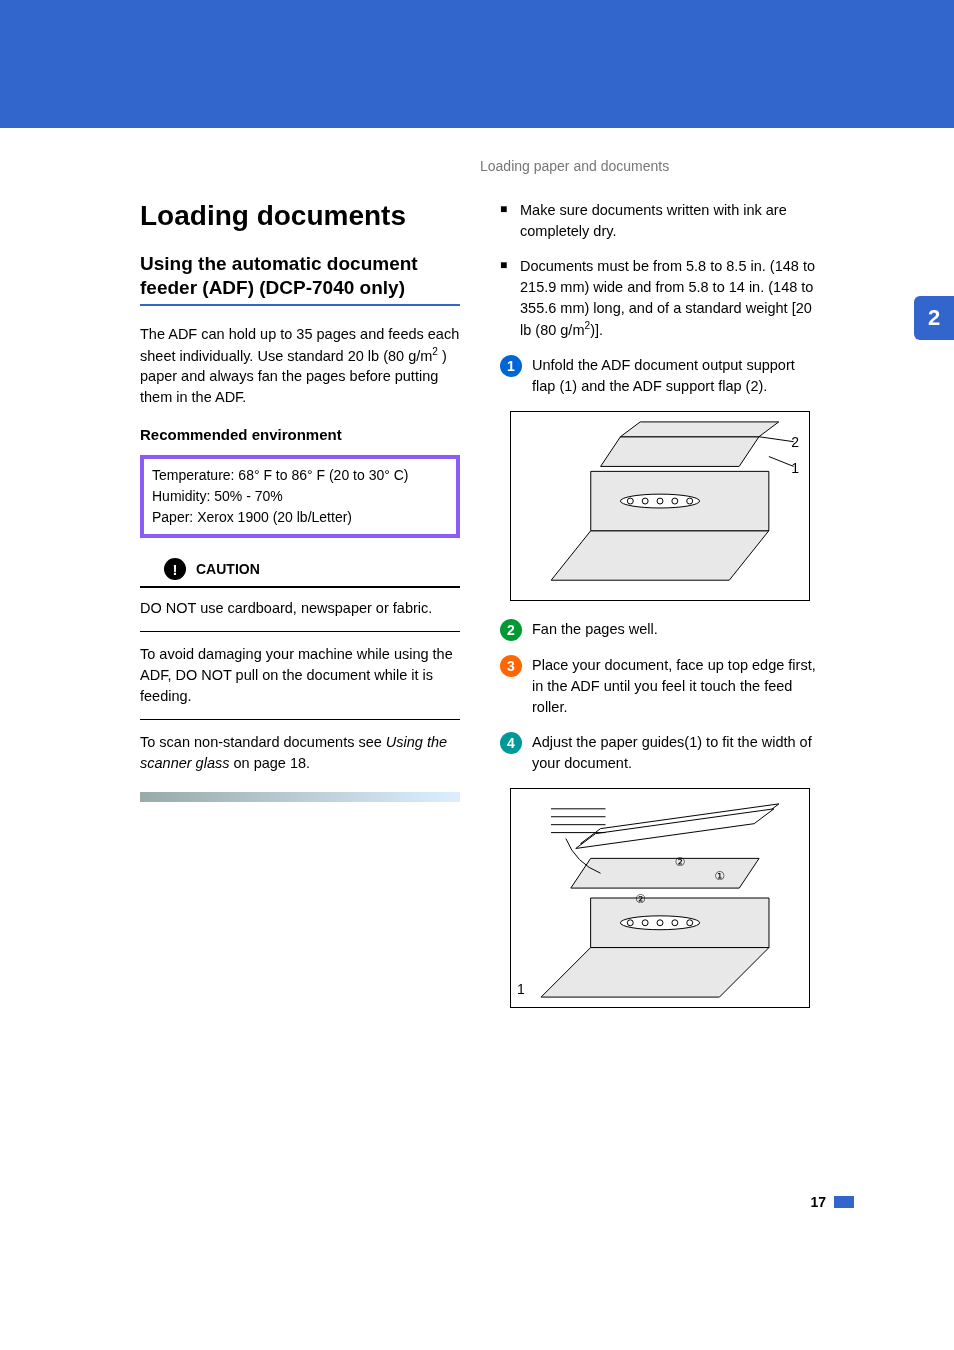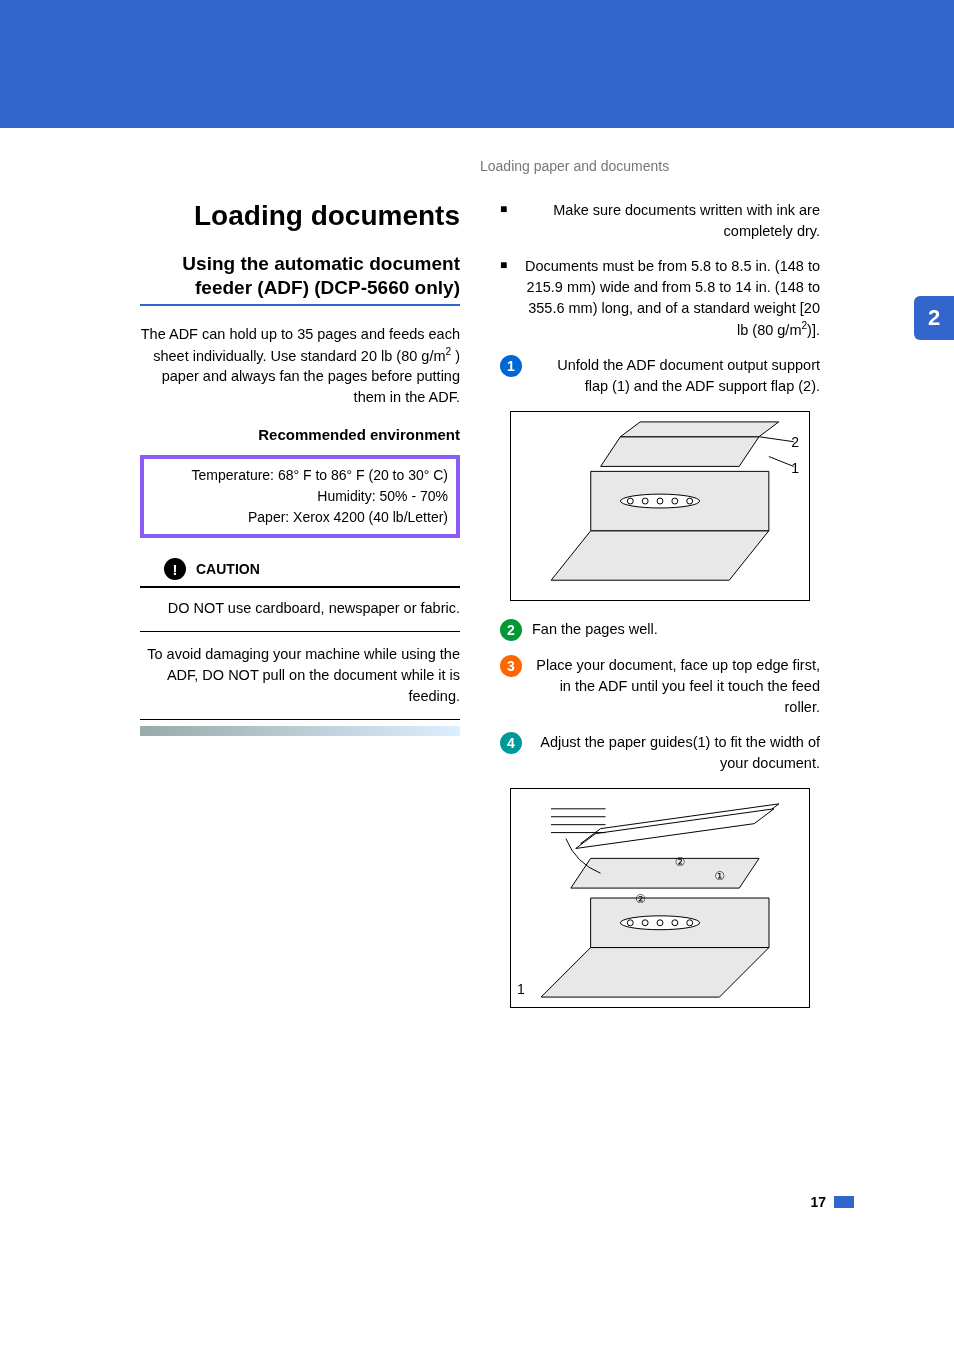"Loading documents" .content { text-align: right -> none }
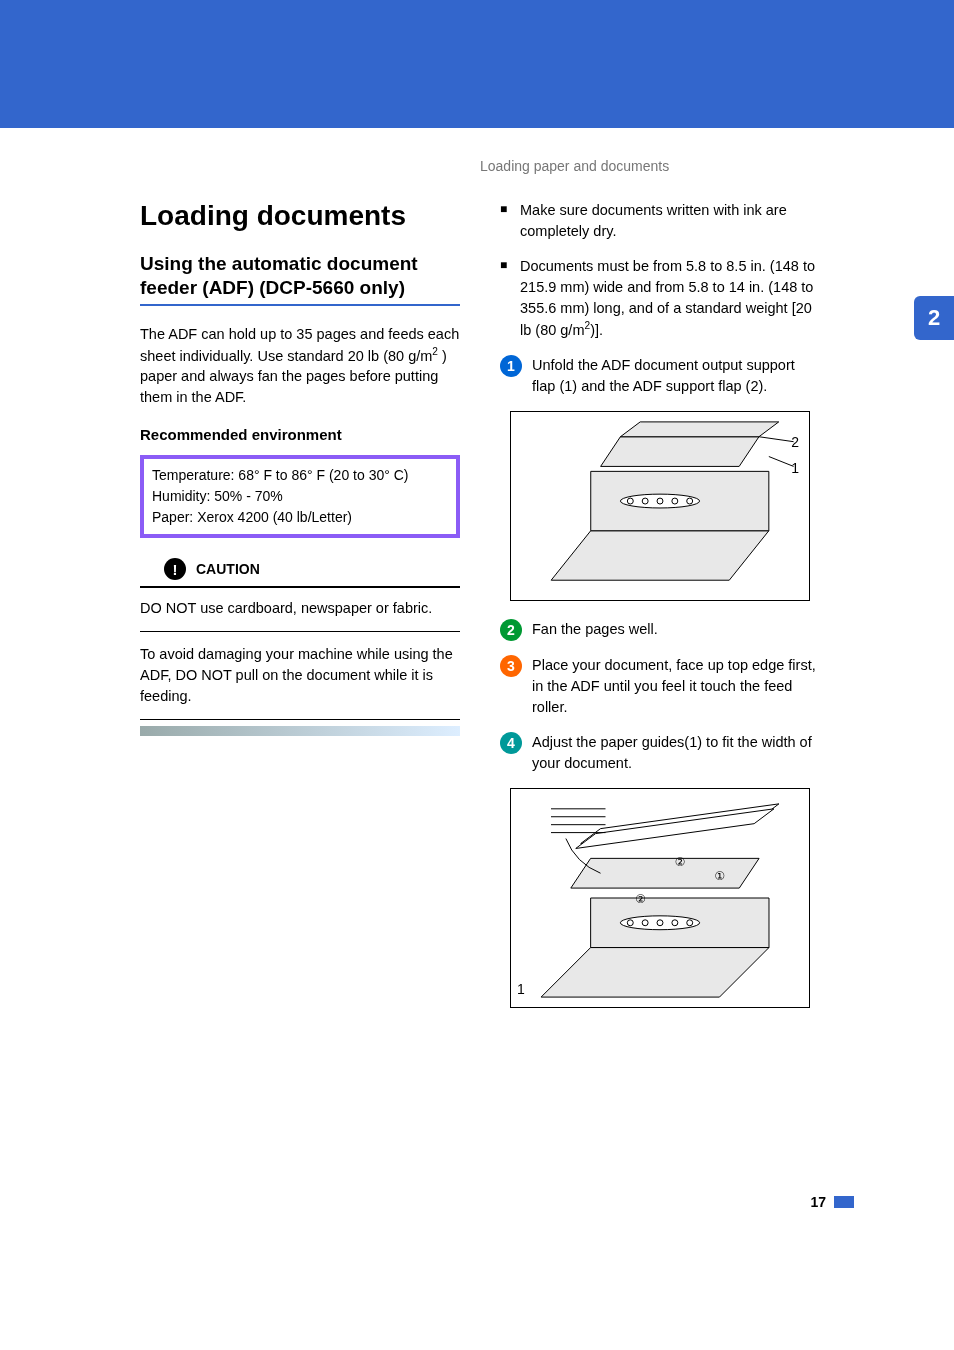"Using the automatic document feeder" h2 { text: DCP-5660 -> DCP-7040 }
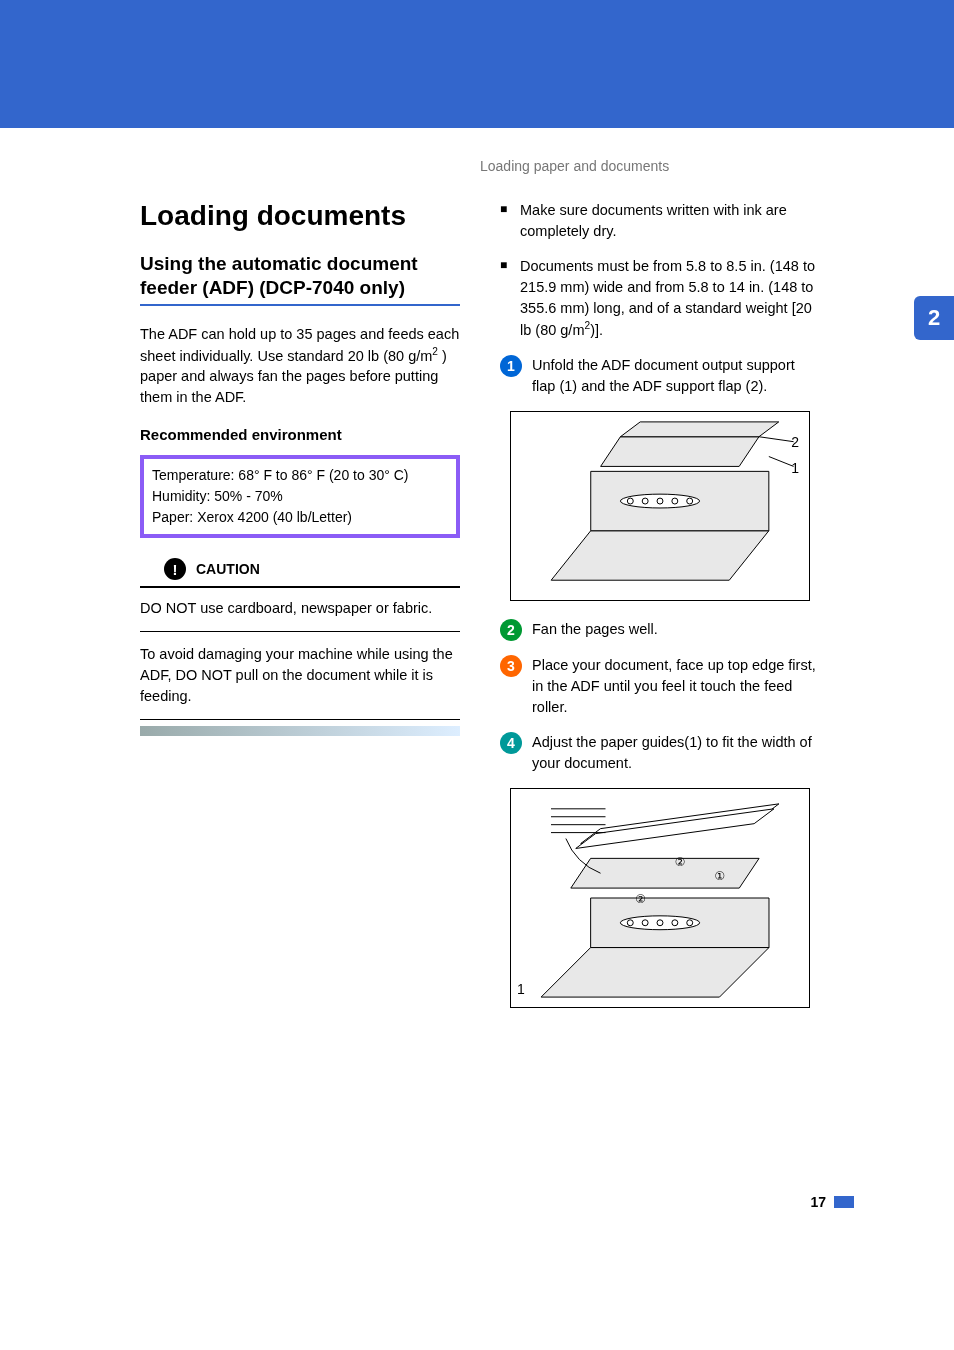"Paper: Xerox 4200 (40 lb/Letter)" div { text: 4200 (40 -> 1900 (20 }
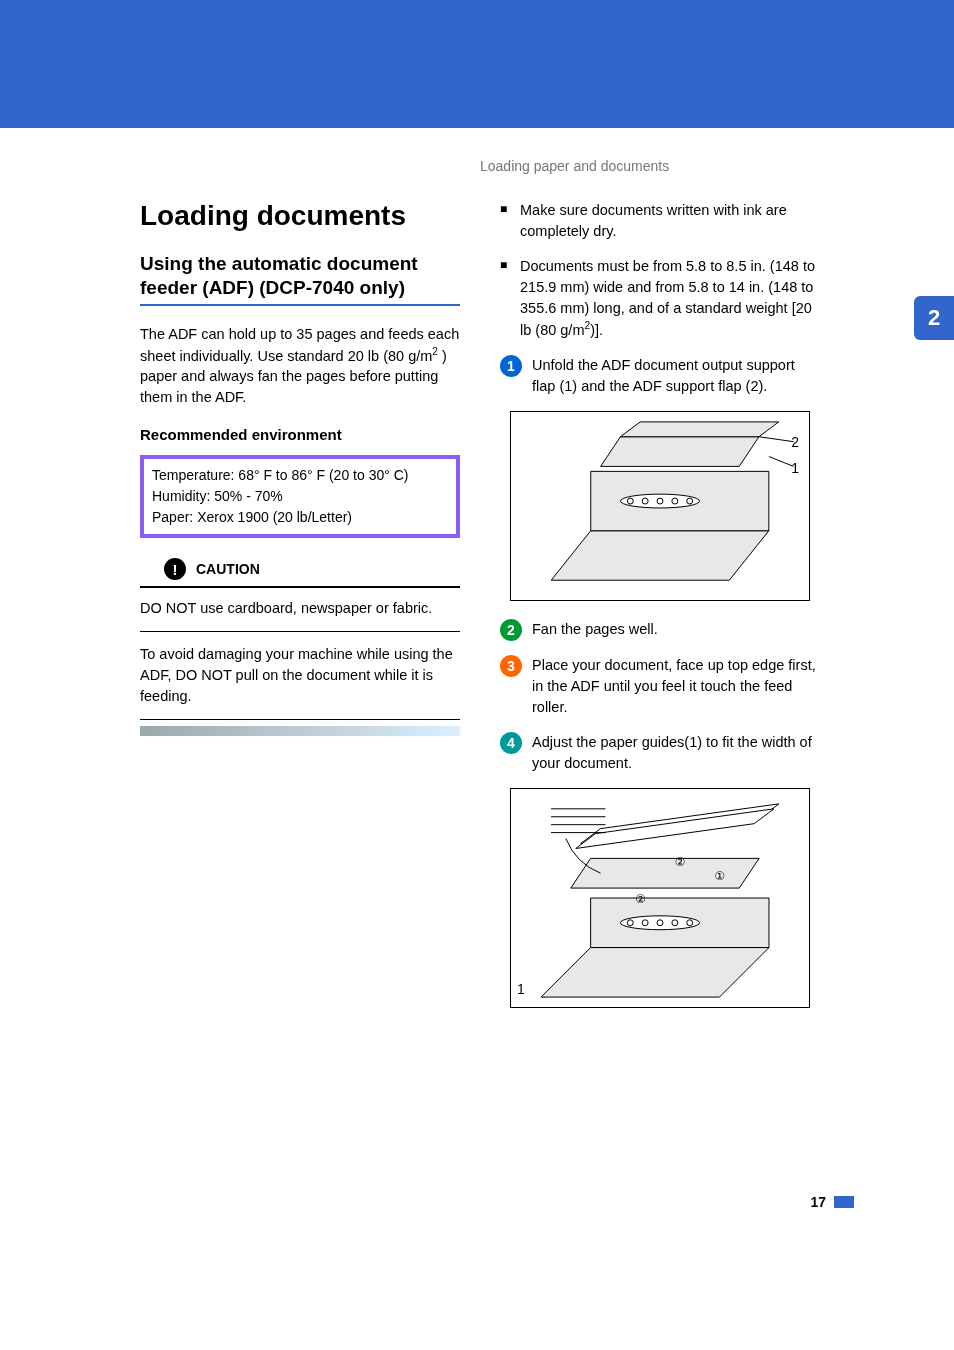"To scan non-standard documents see" div.caution-item { html: none -> <div> <span>To scan non-standard documents see </span><em>Using the scanner glass</em><span> on page 18.</span> </div> }
